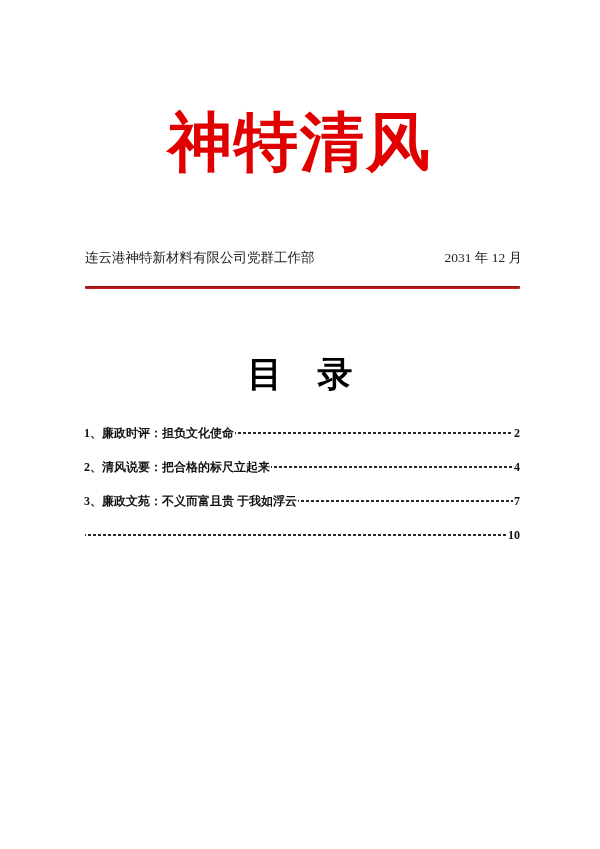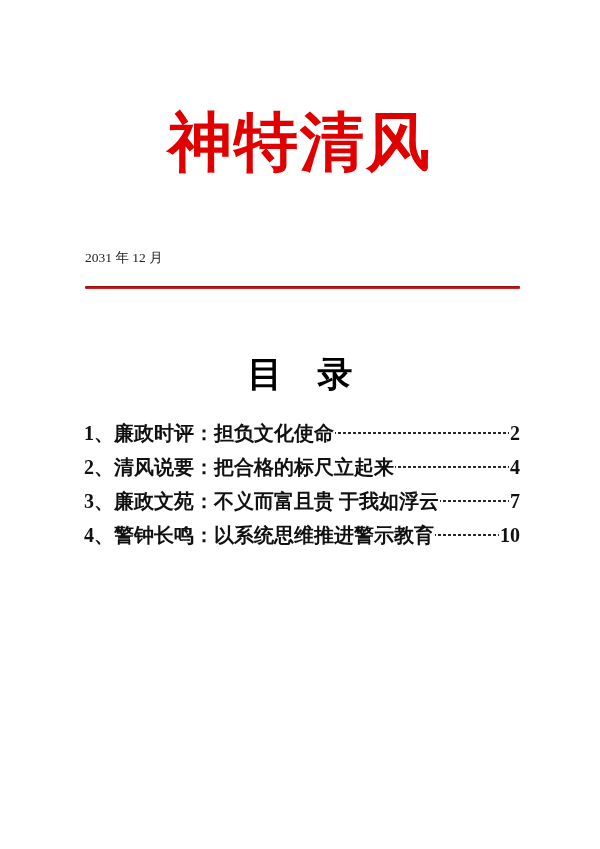"连云港神特新材料有限公司党群工作部" span { html: none -> <span>连云港神特新材料有限公司党群工作部</span> }
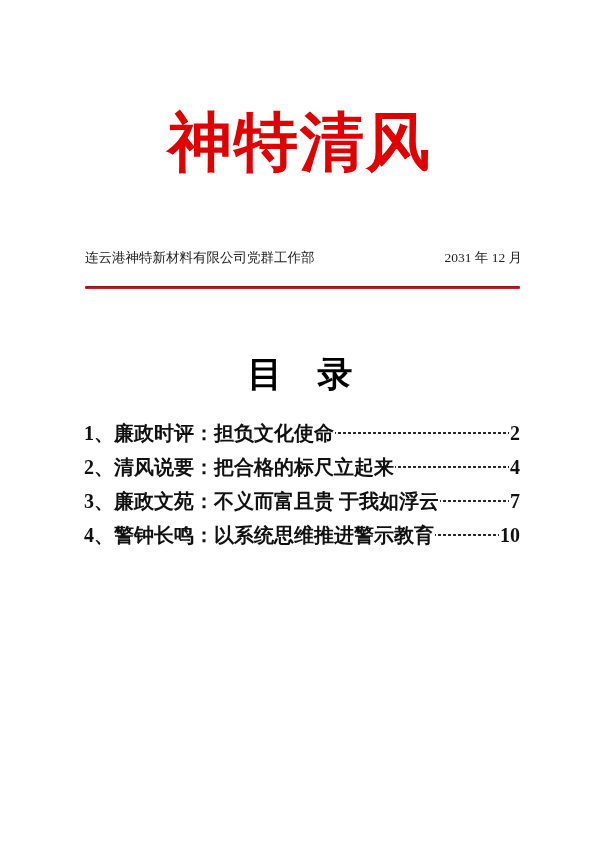"1、廉政时评：担负文化使命" .toc-row { font-size: 20px -> 12px }
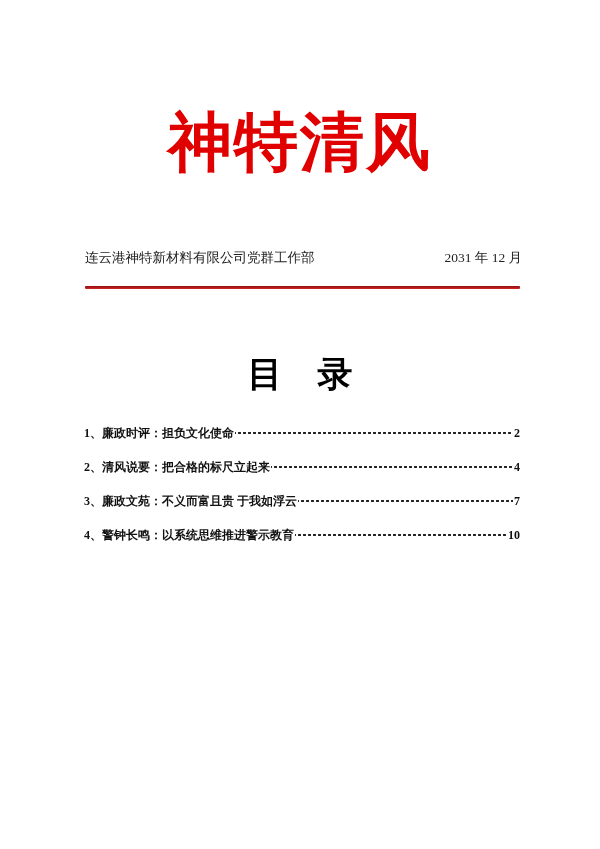"4、警钟长鸣：以系统思维推进警示教育" span.toc-label { html: <span>4、警钟长鸣：以系统思维推进警示教育</span> -> none }
